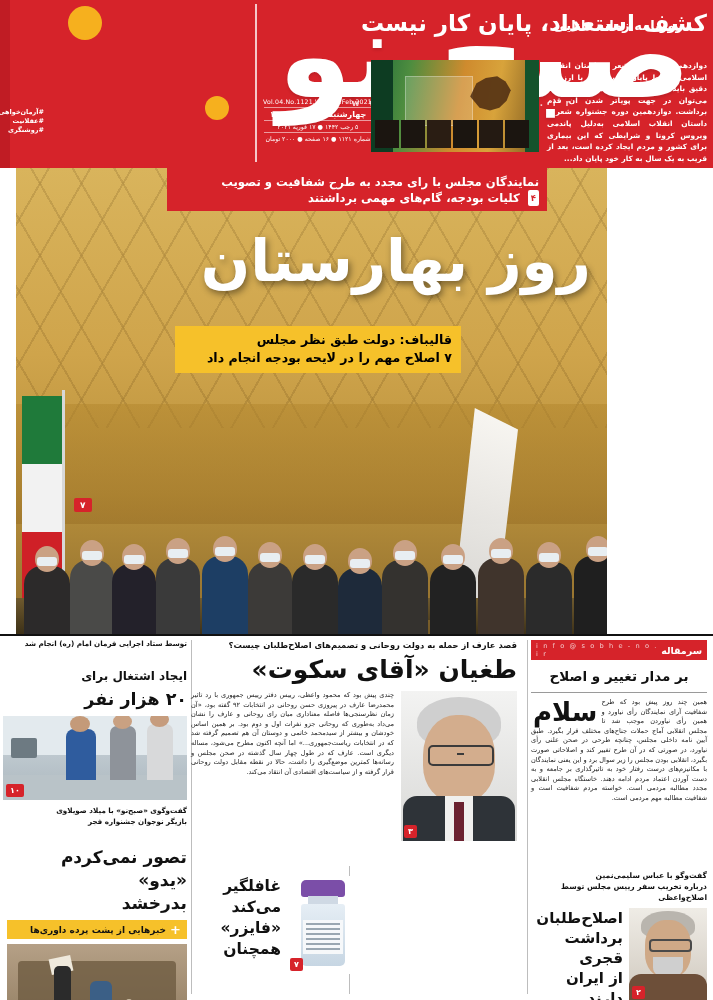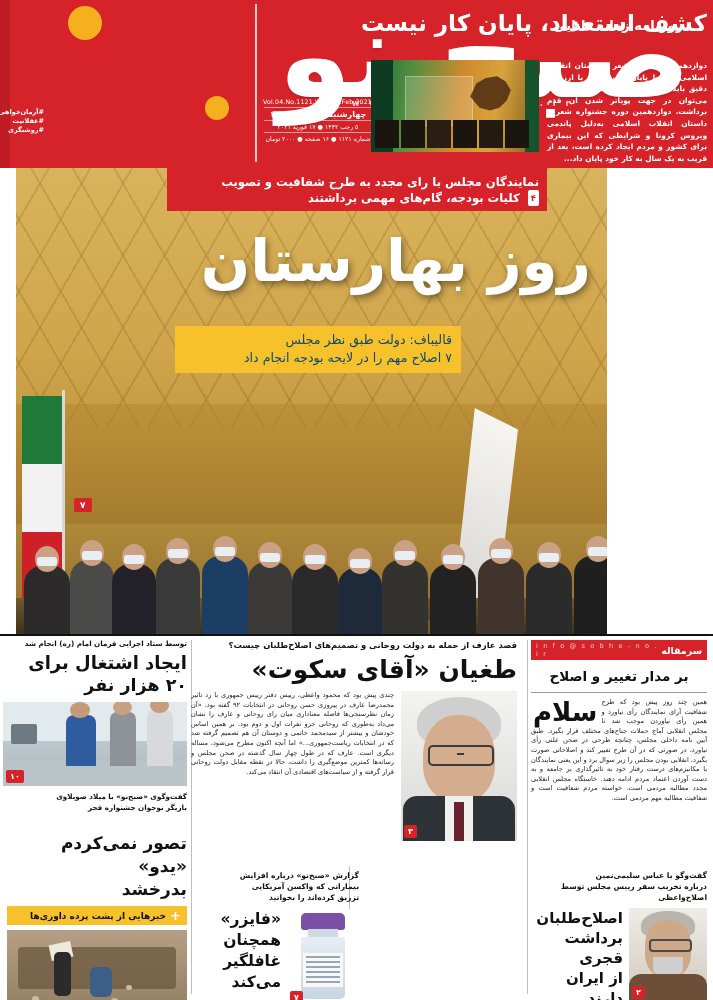"قالیباف: دولت طبق نظر مجلس" .hero-sub div { color: #0c4a6e -> #000000; font-weight: normal -> bold }
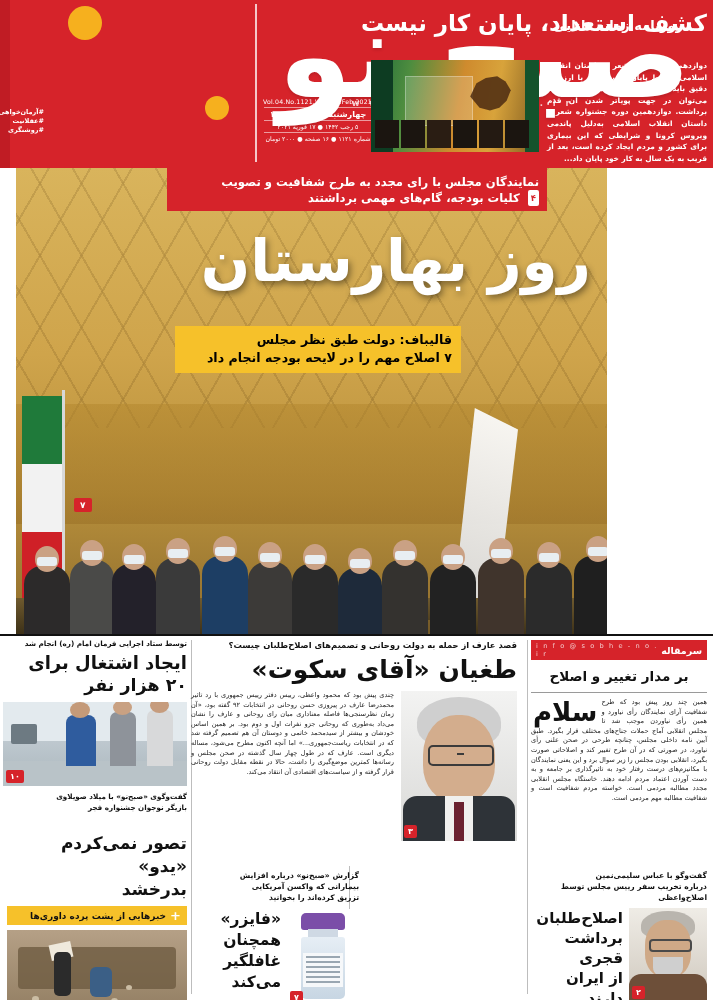"ایجاد اشتغال برای" div.hl { font-size: 18px -> 12px; margin-top: 2px -> 16px }
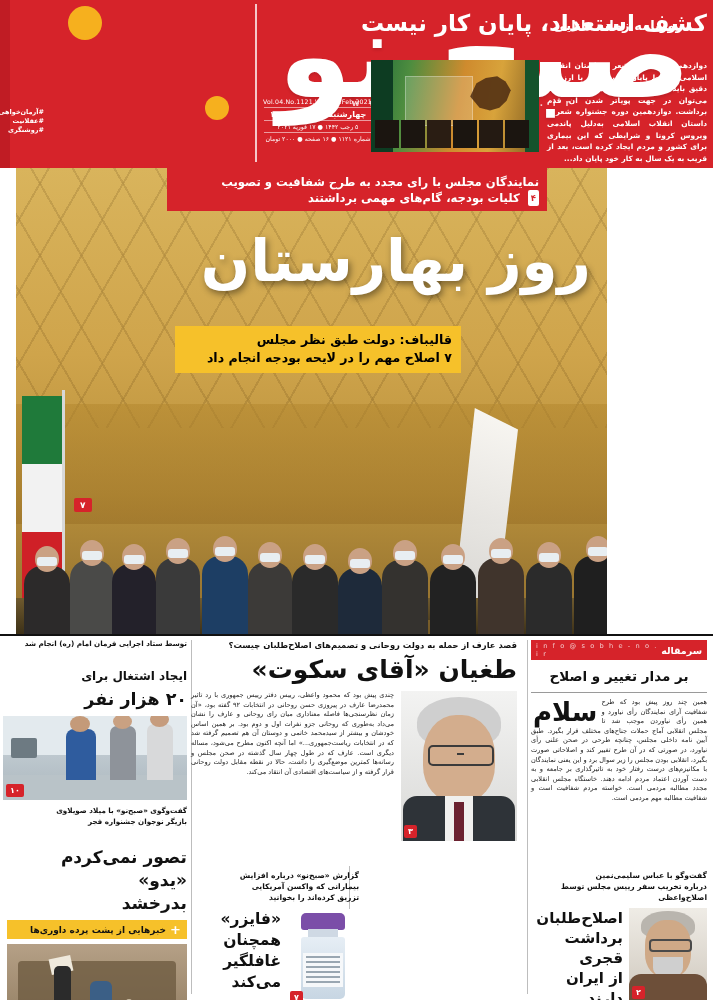"گزارش «صبح‌نو» درباره افزایش" div.kick { html: <div> <div>گزارش «صبح‌نو» درباره افزایش</div> <div>بیمارانی که واکسن آمریکایی</div> <div>تزریق کرده‌اند را بخوانید</div> </div> -> none }
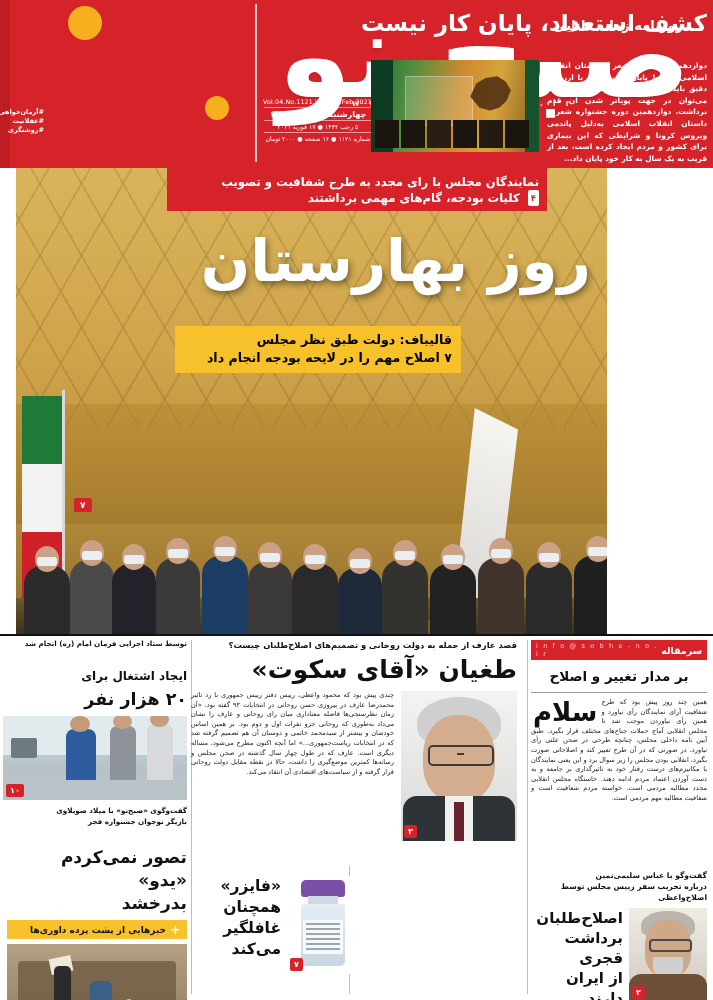"«فایزر» همچنان" div.hl { order: before "غافلگیر می‌کند" -> after "غافلگیر می‌کند" }
